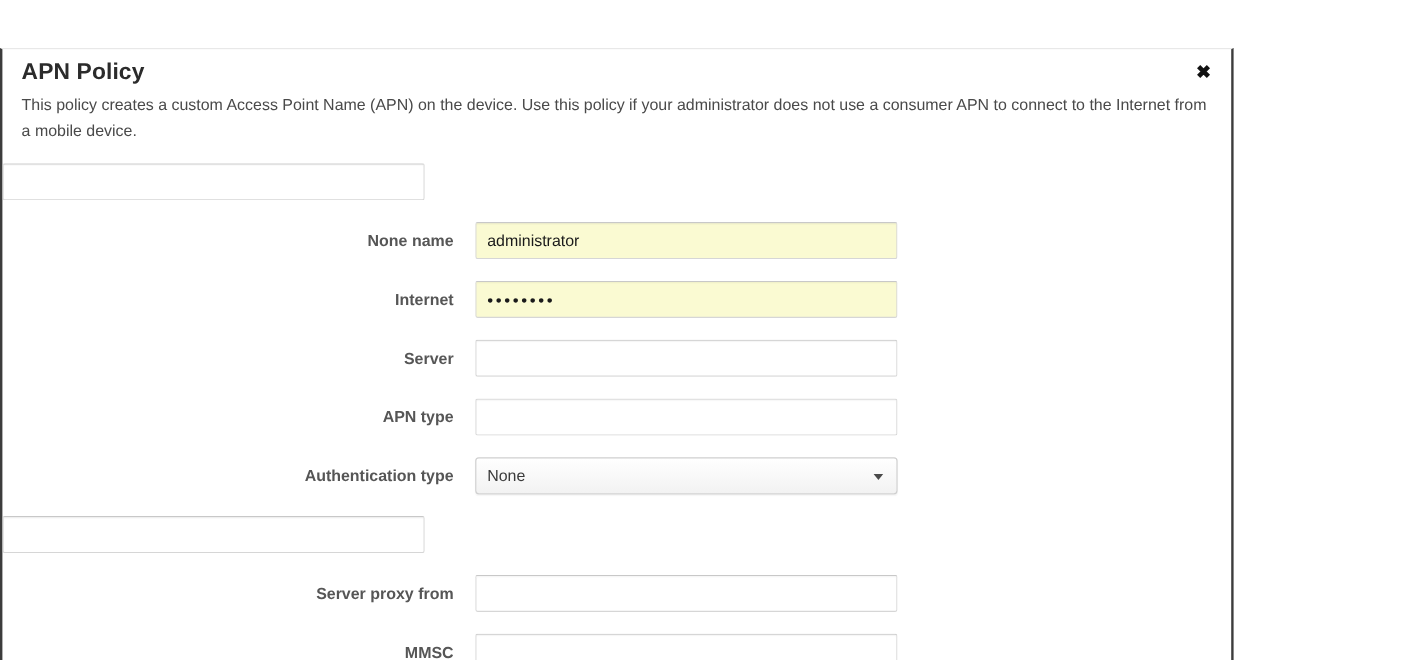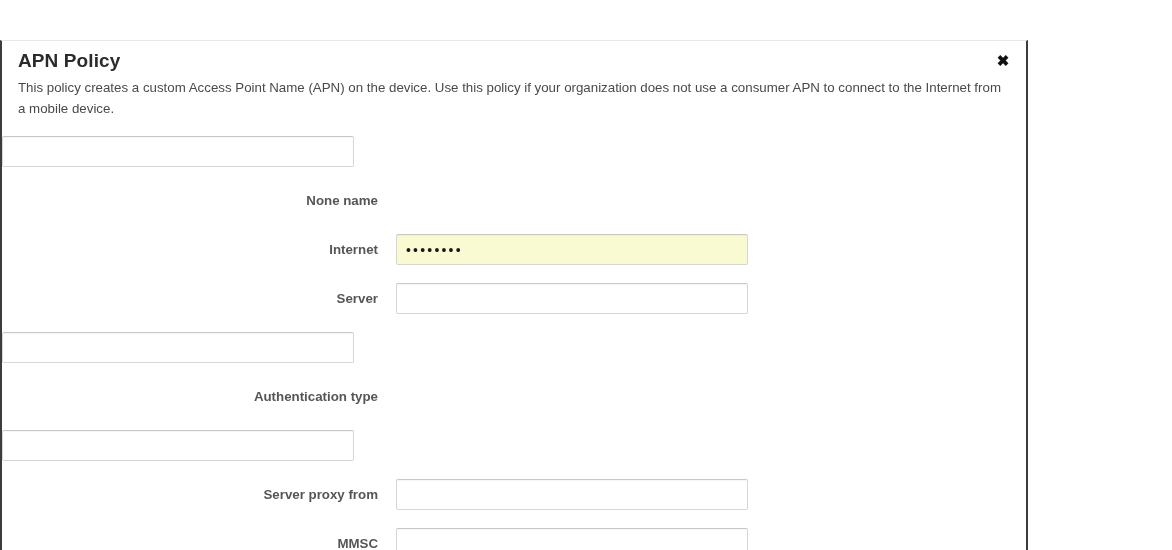"This policy creates a custom" div.hdr-desc { text: organization -> administrator }
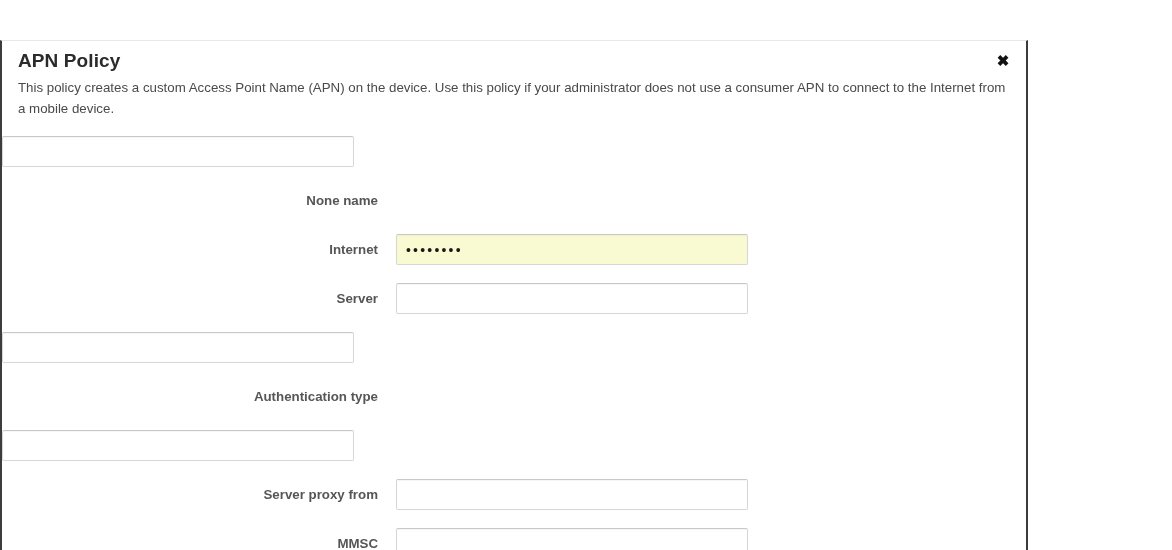"administrator" div.ctrl-wrap { html: none -> <div><input></div> }
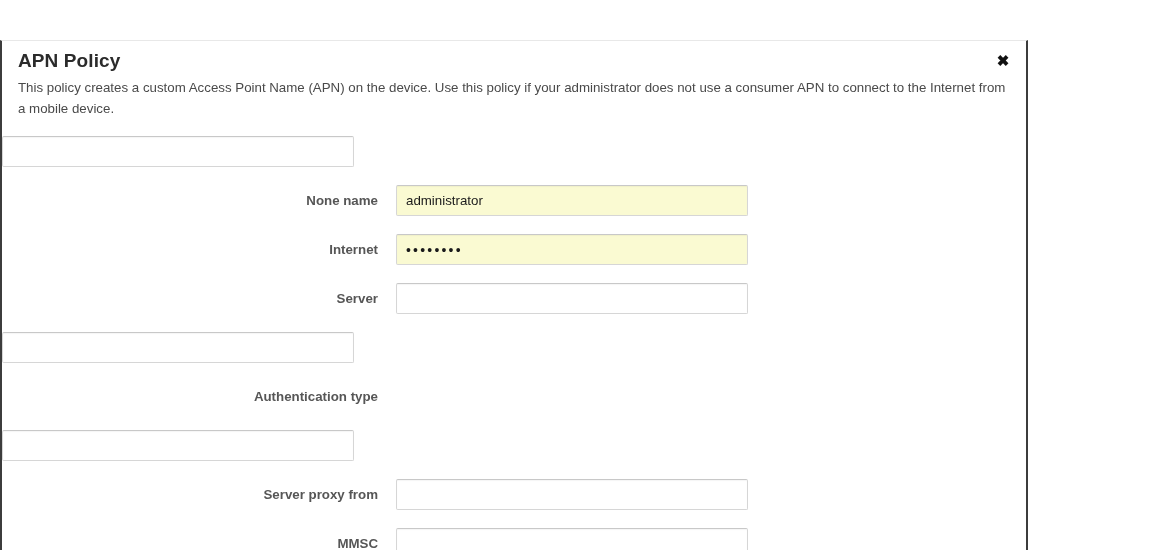"APN type" div.lbl { html: none -> <div><span>APN type</span></div> }
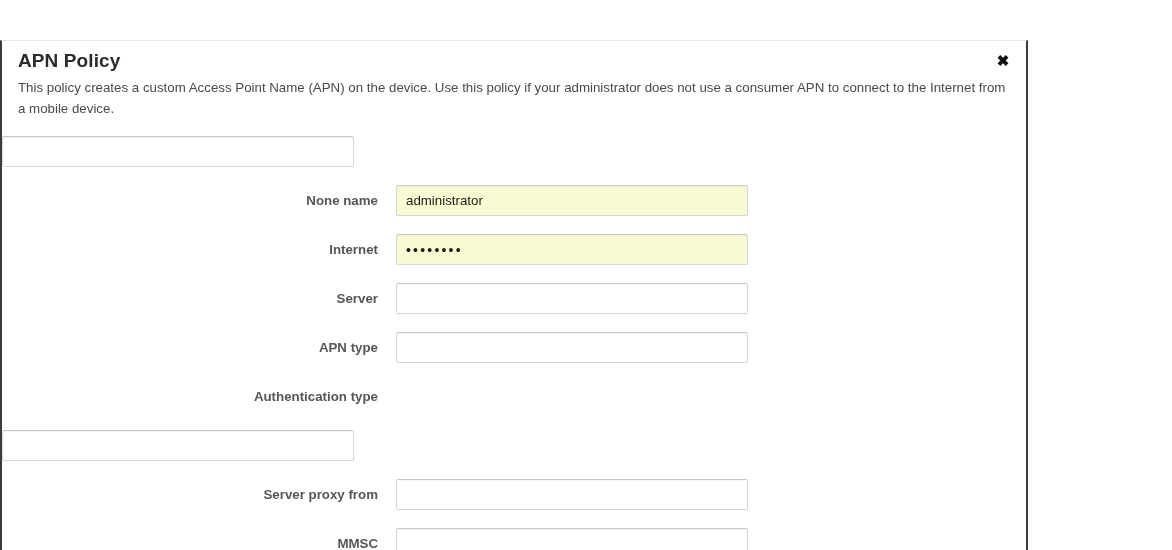"None" div.ctrl-wrap { html: none -> <div> <div> <span>None</span> <span></span> </div> </div> }
